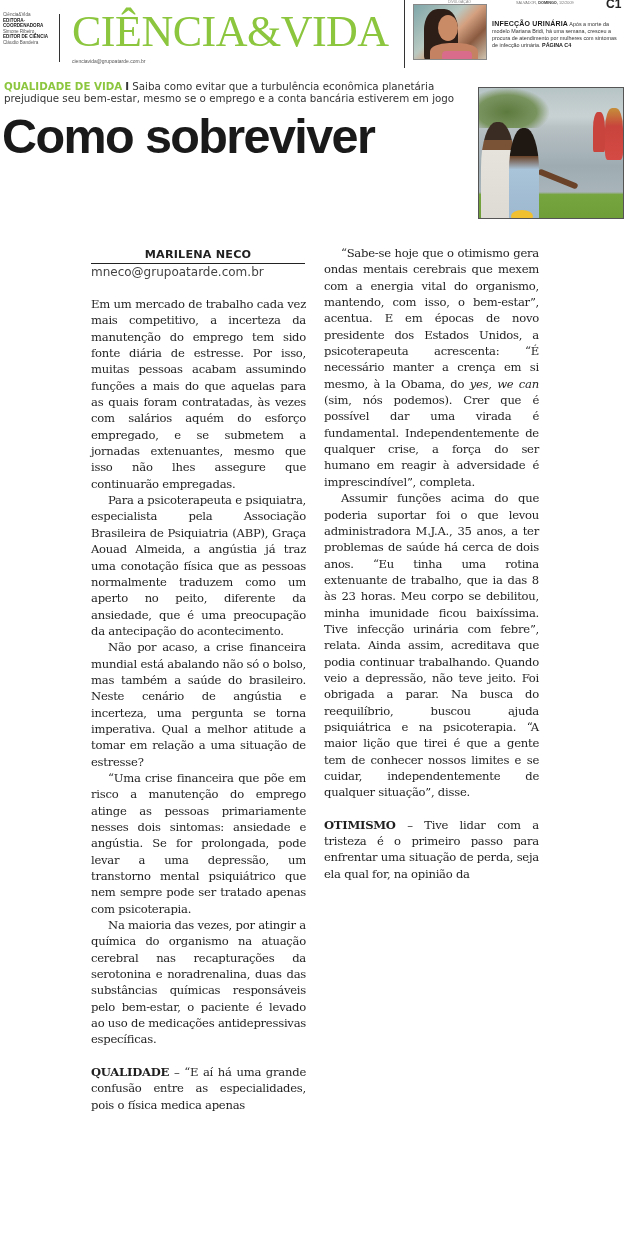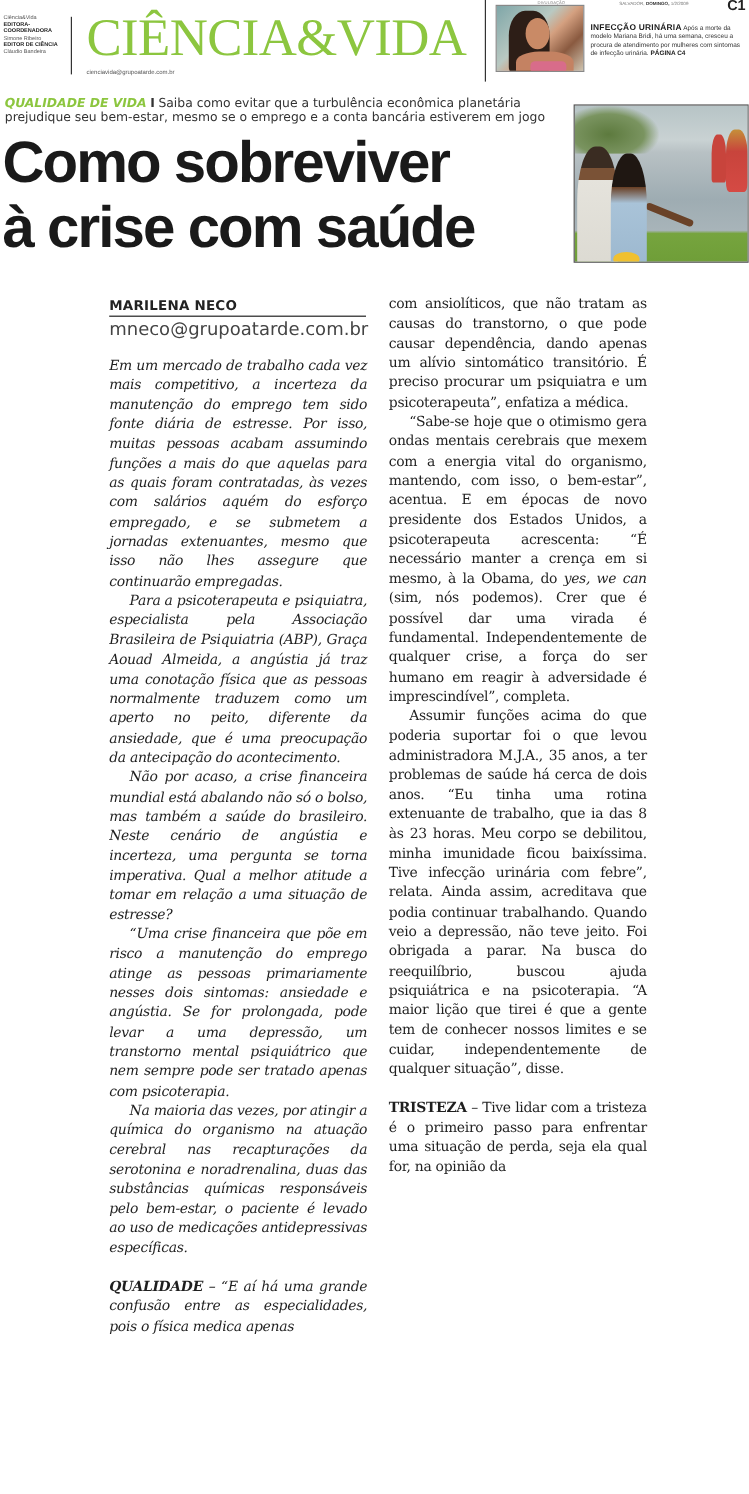"QUALIDADE DE VIDA" .deck .label { font-style: italic -> none }
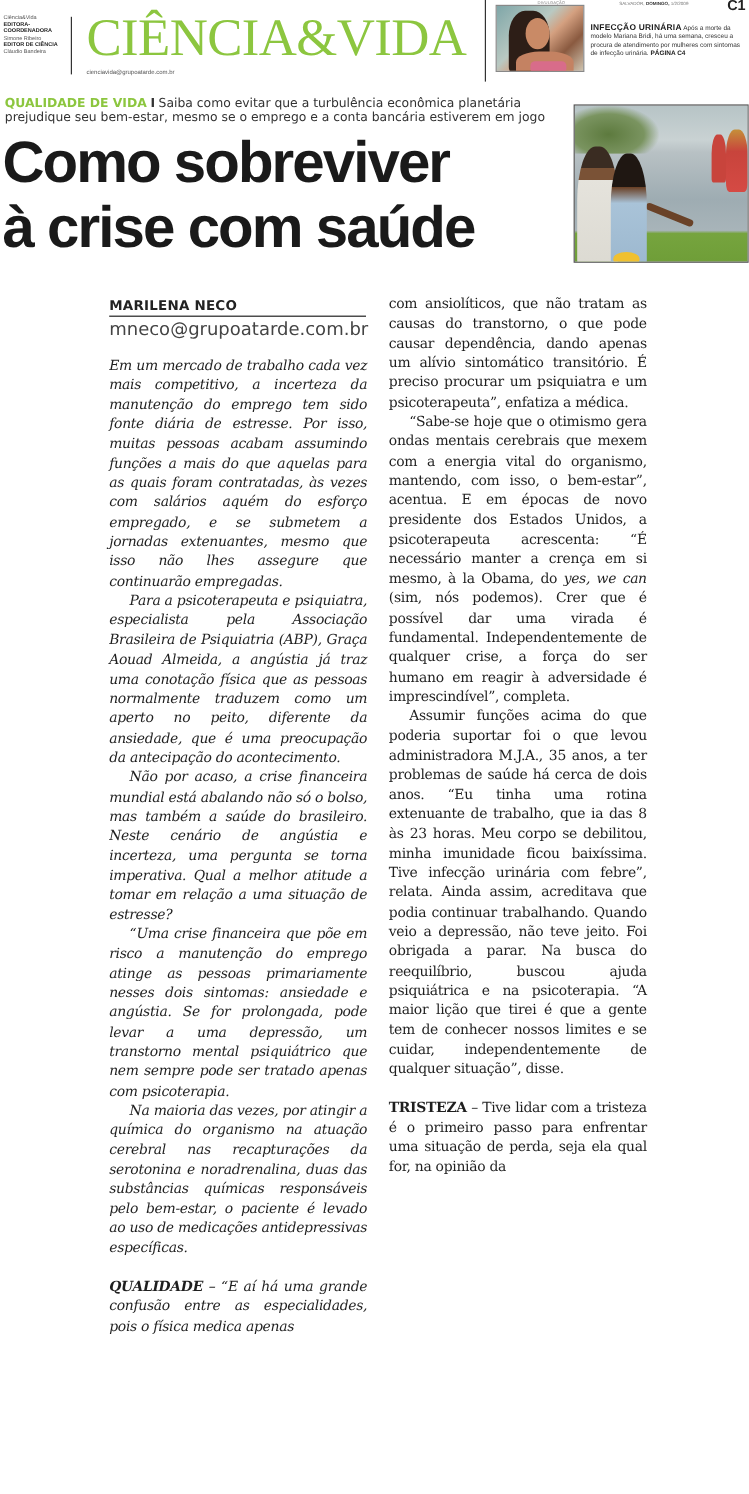"à crise com saúde" span { html: <span>à crise com saúde</span> -> none }
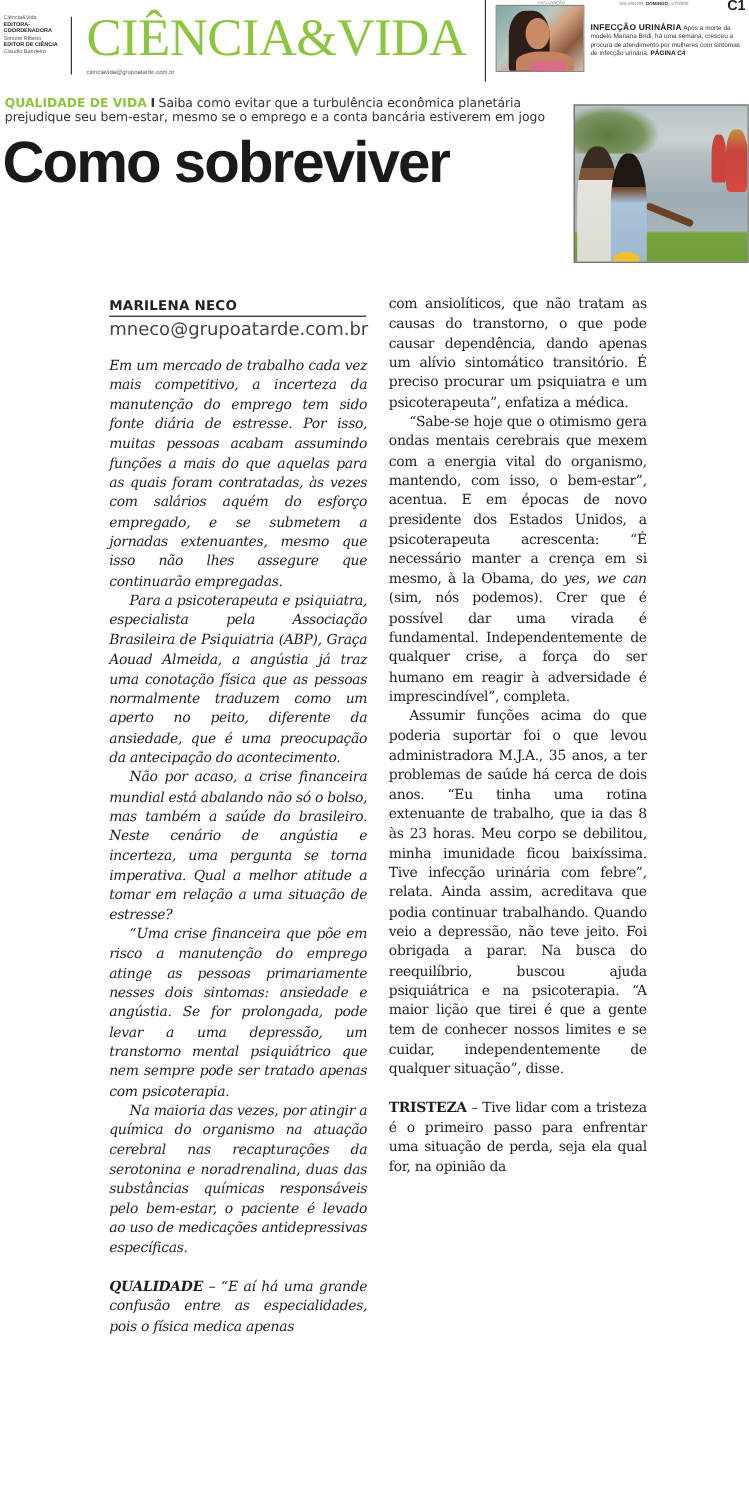"MARILENA NECO" .byline { text-align: none -> center }
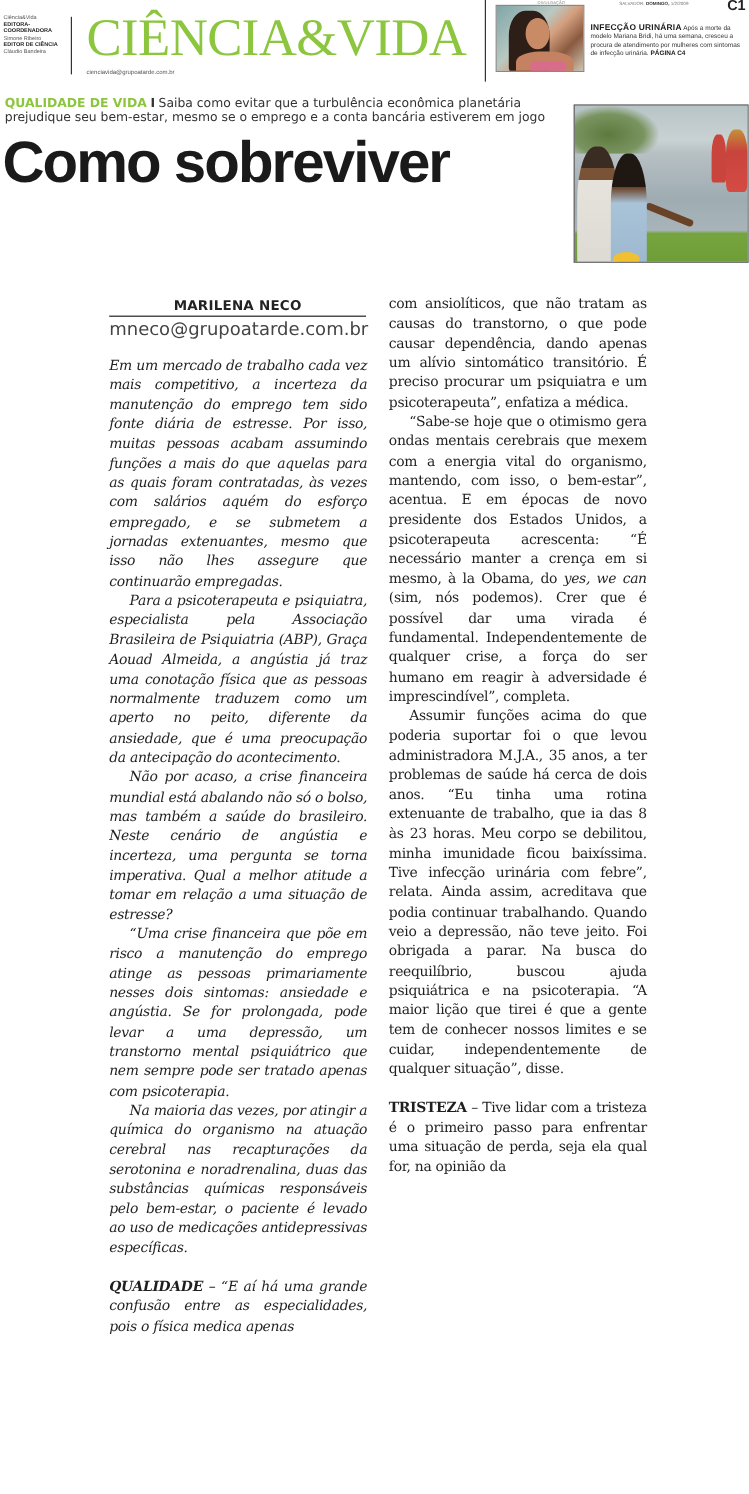"com ansiolíticos, que não tratam" p { html: <p>com ansiolíticos, que não tratam as causas do transtorno, o que pode causar dependência, dando apenas um alívio sintomático transitório. É preciso procurar um psiquiatra e um psicoterapeuta”, enfatiza a médica.</p> -> none }
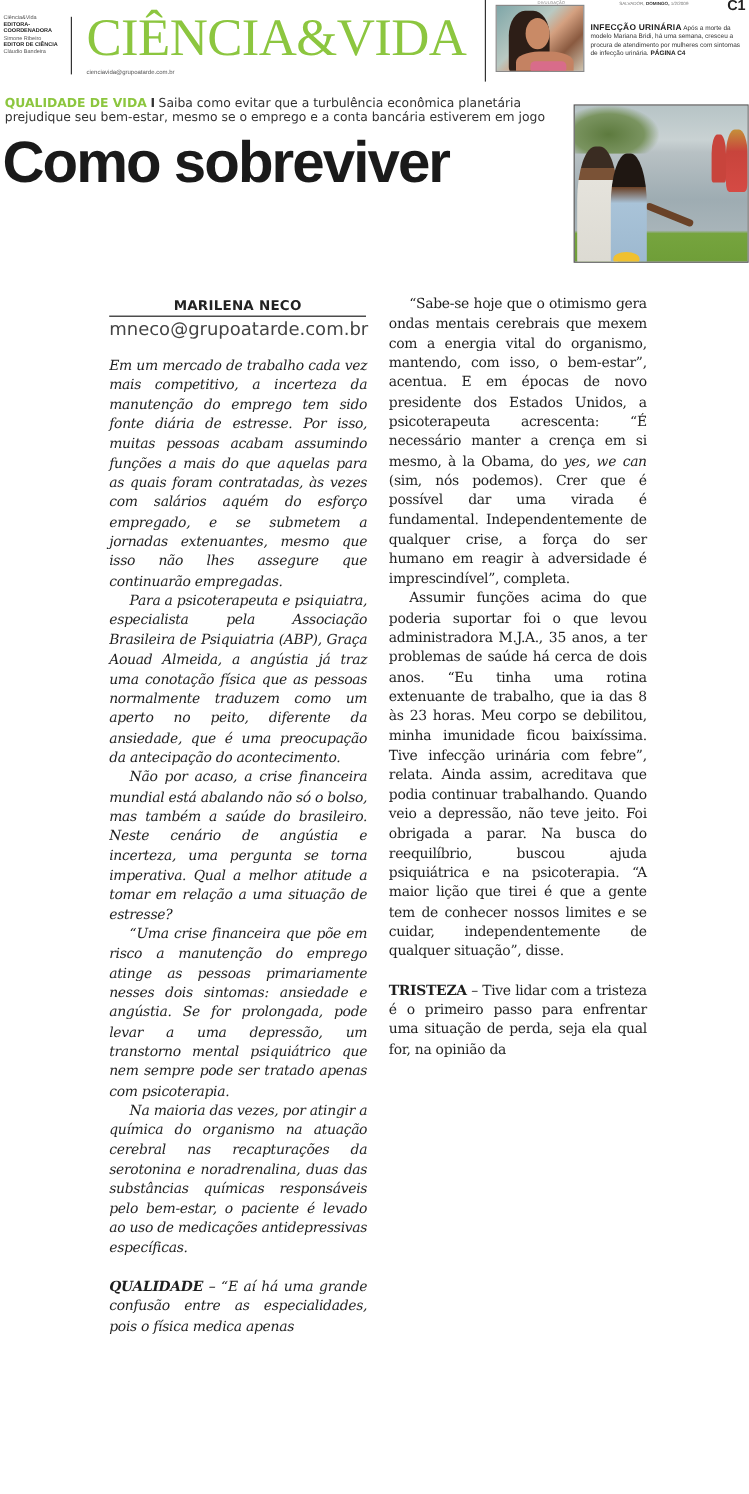"mneco@grupoatarde.com.br" .byline-email { font-size: 15px -> 12px }
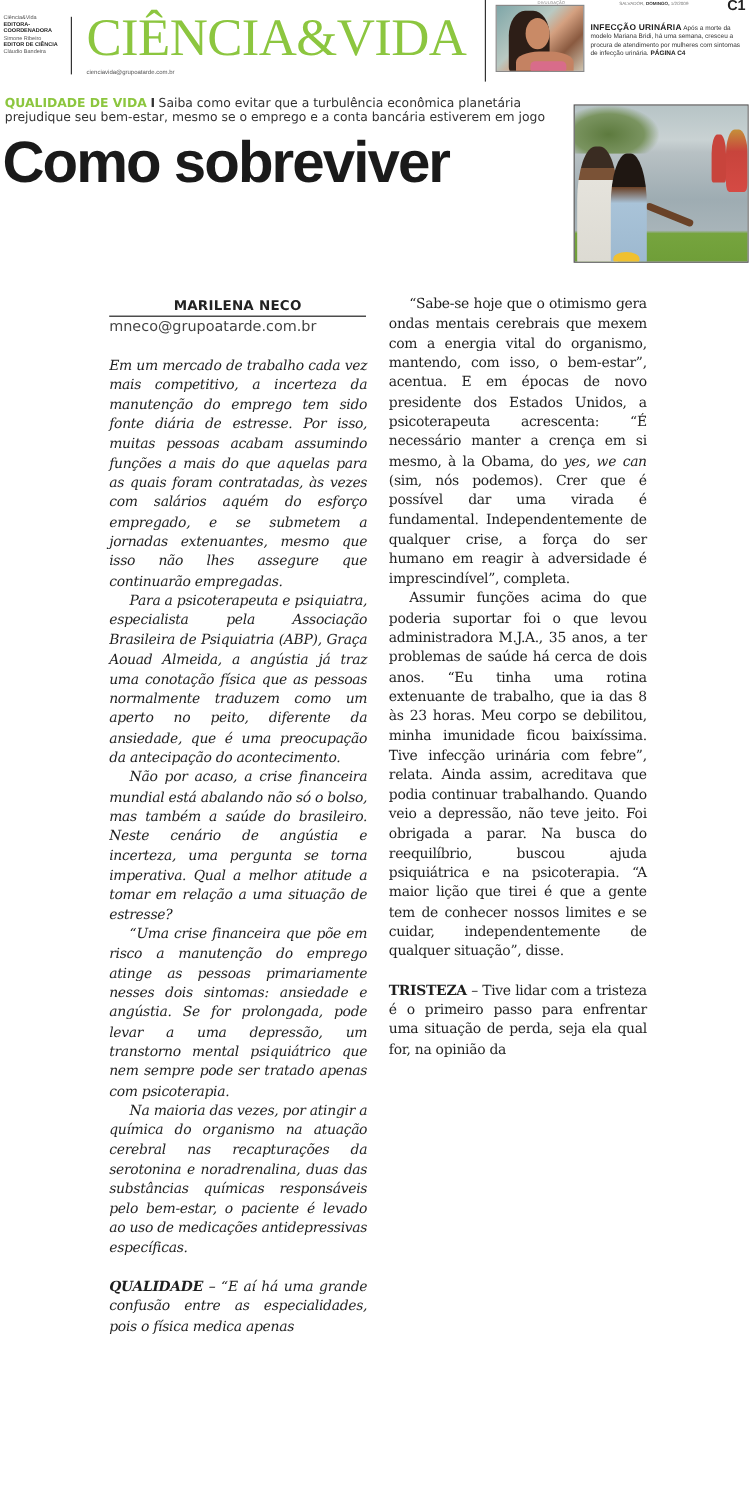"Em um mercado de trabalho" .col1 { font-style: italic -> none }
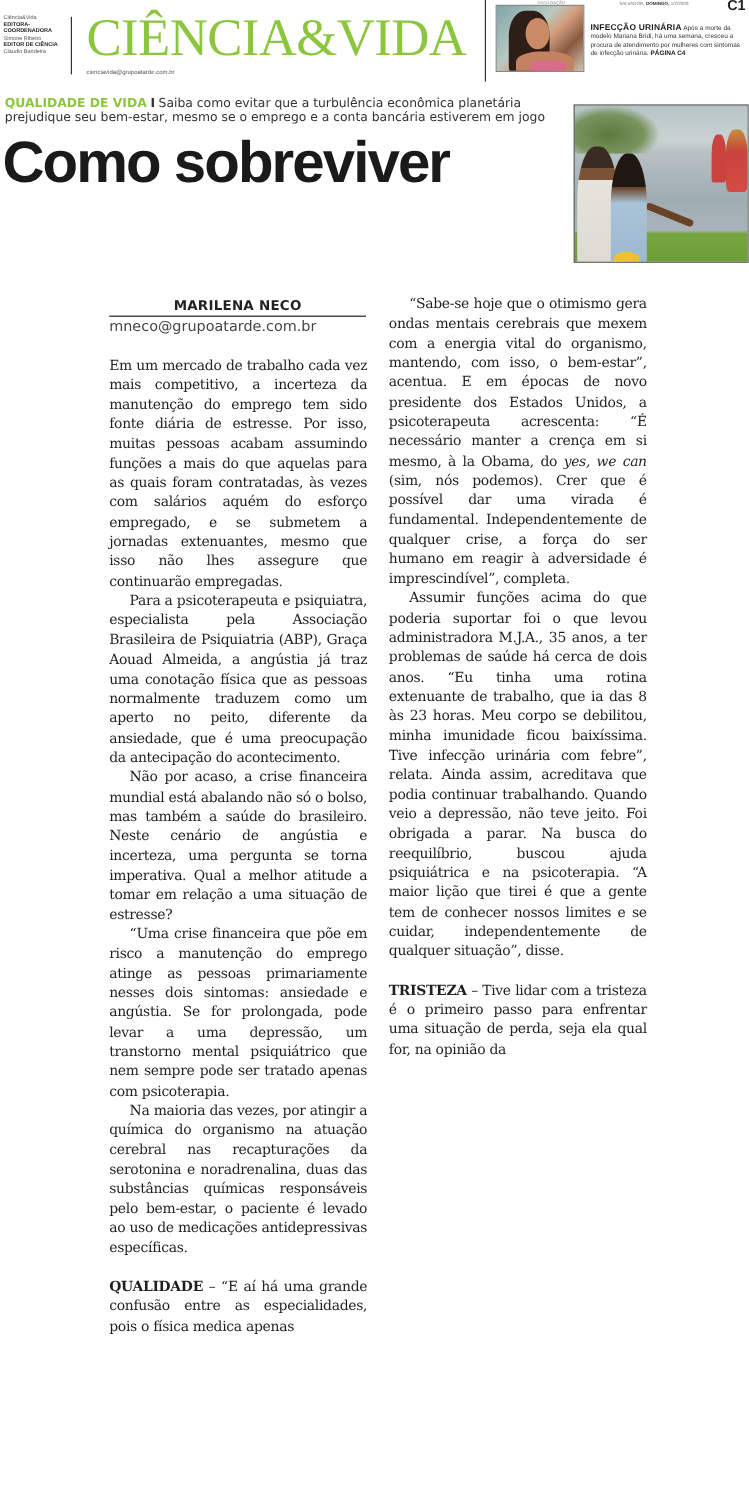"TRISTEZA" span.sub { text: TRISTEZA -> OTIMISMO }
